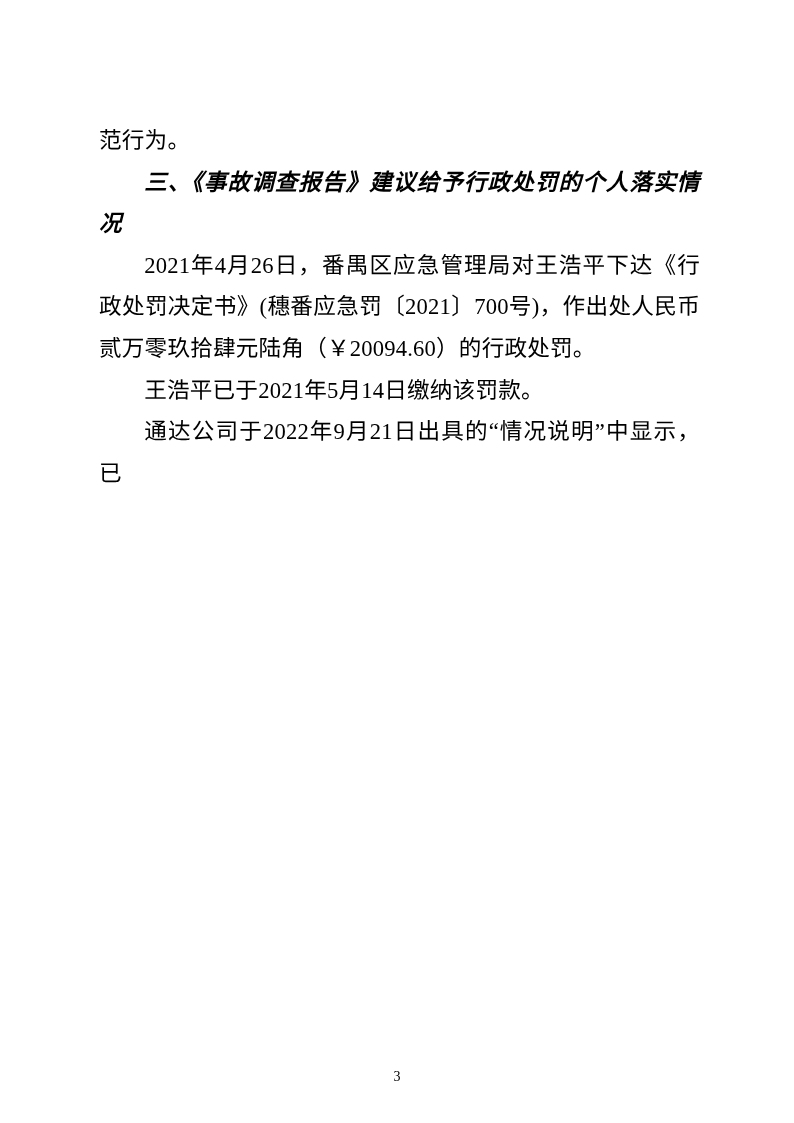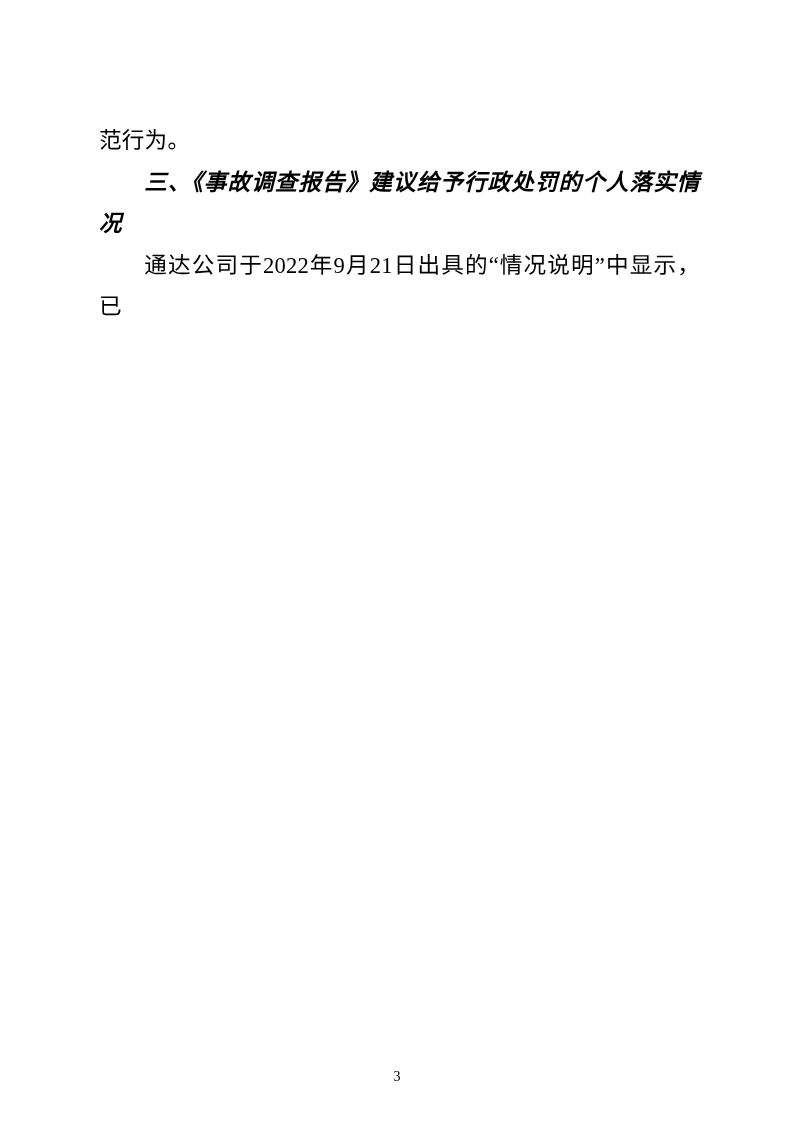"2021年4月26日，番禺区应急管理局对王浩平下达《行政处罚决定书》(穗番应急罚" p.body-line { html: none -> <p>2021年4月26日，番禺区应急管理局对王浩平下达《行政处罚决定书》(穗番应急罚〔2021〕700号)，作出处人民币贰万零玖拾肆元陆角（￥20094.60）的行政处罚。</p> }
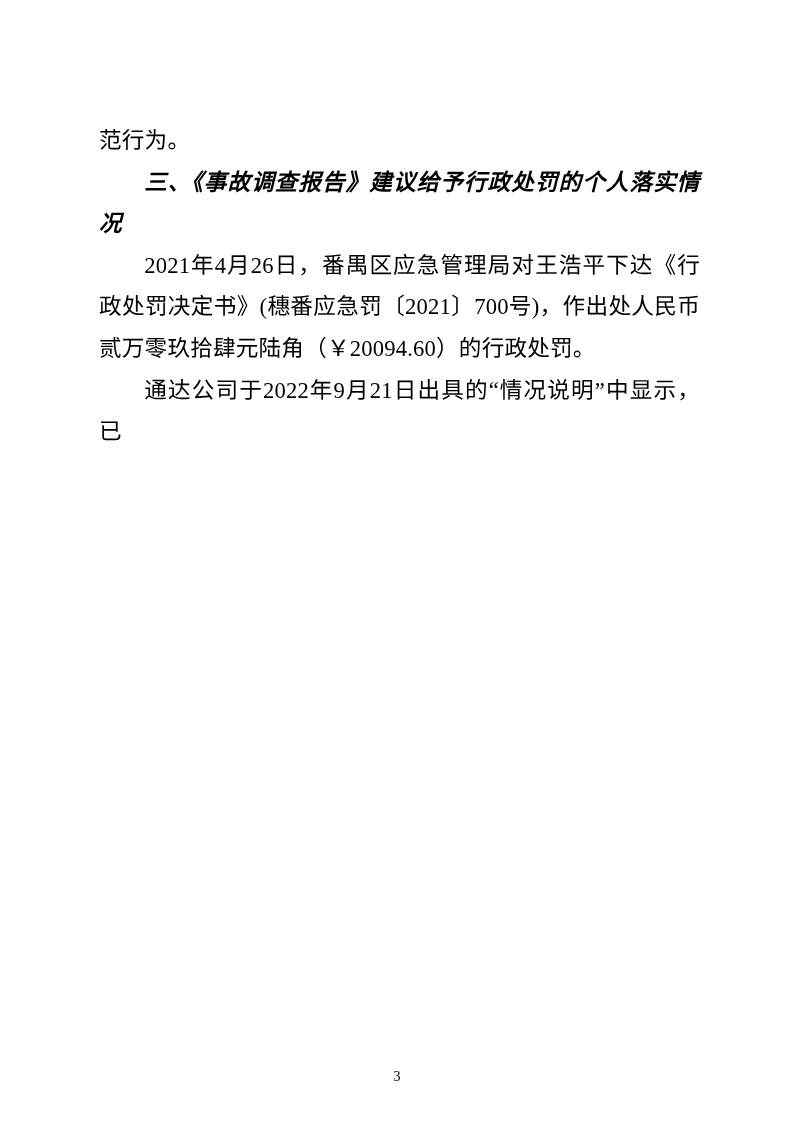"王浩平已于2021年5月14日缴纳该罚款。" p.body-line { html: none -> <p>王浩平已于2021年5月14日缴纳该罚款。</p> }
